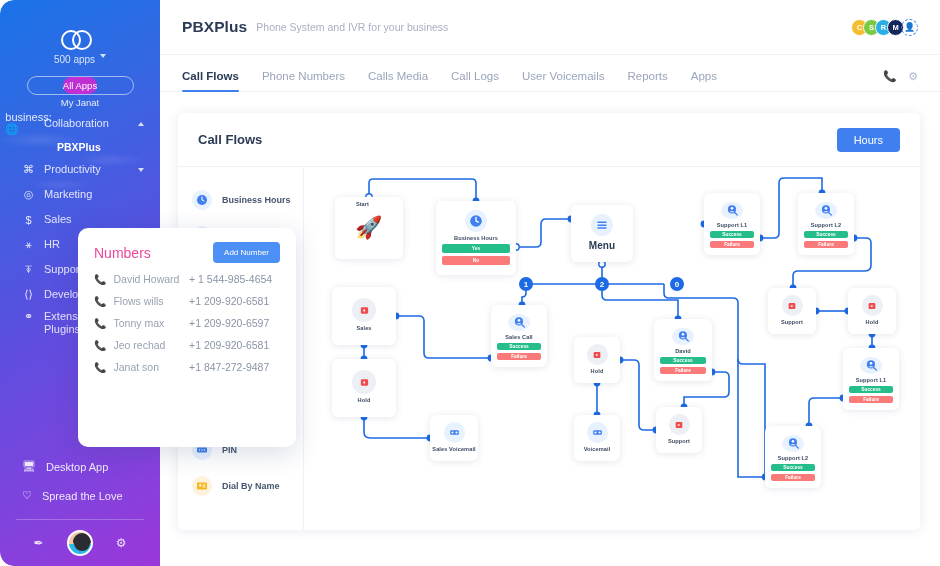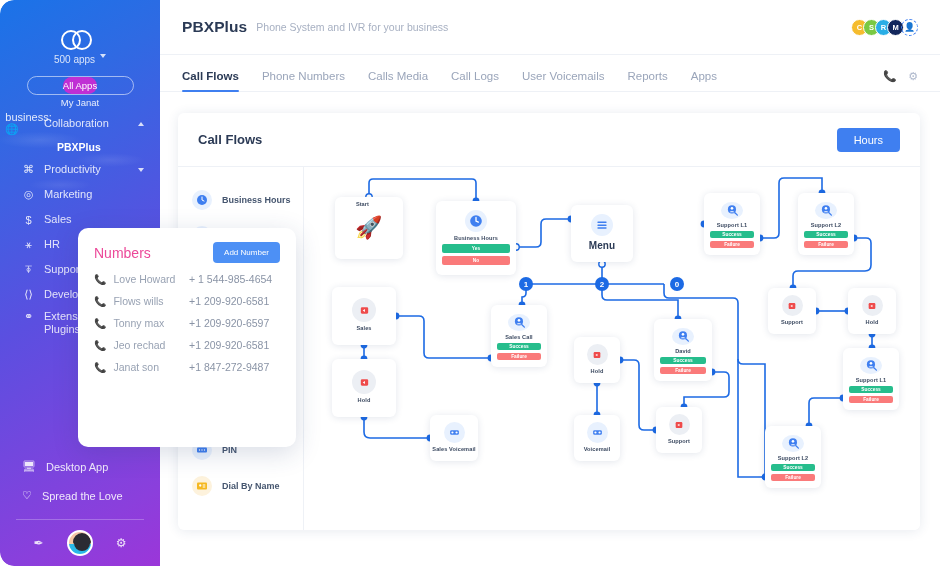"Love Howard" span { text: Love -> David }
